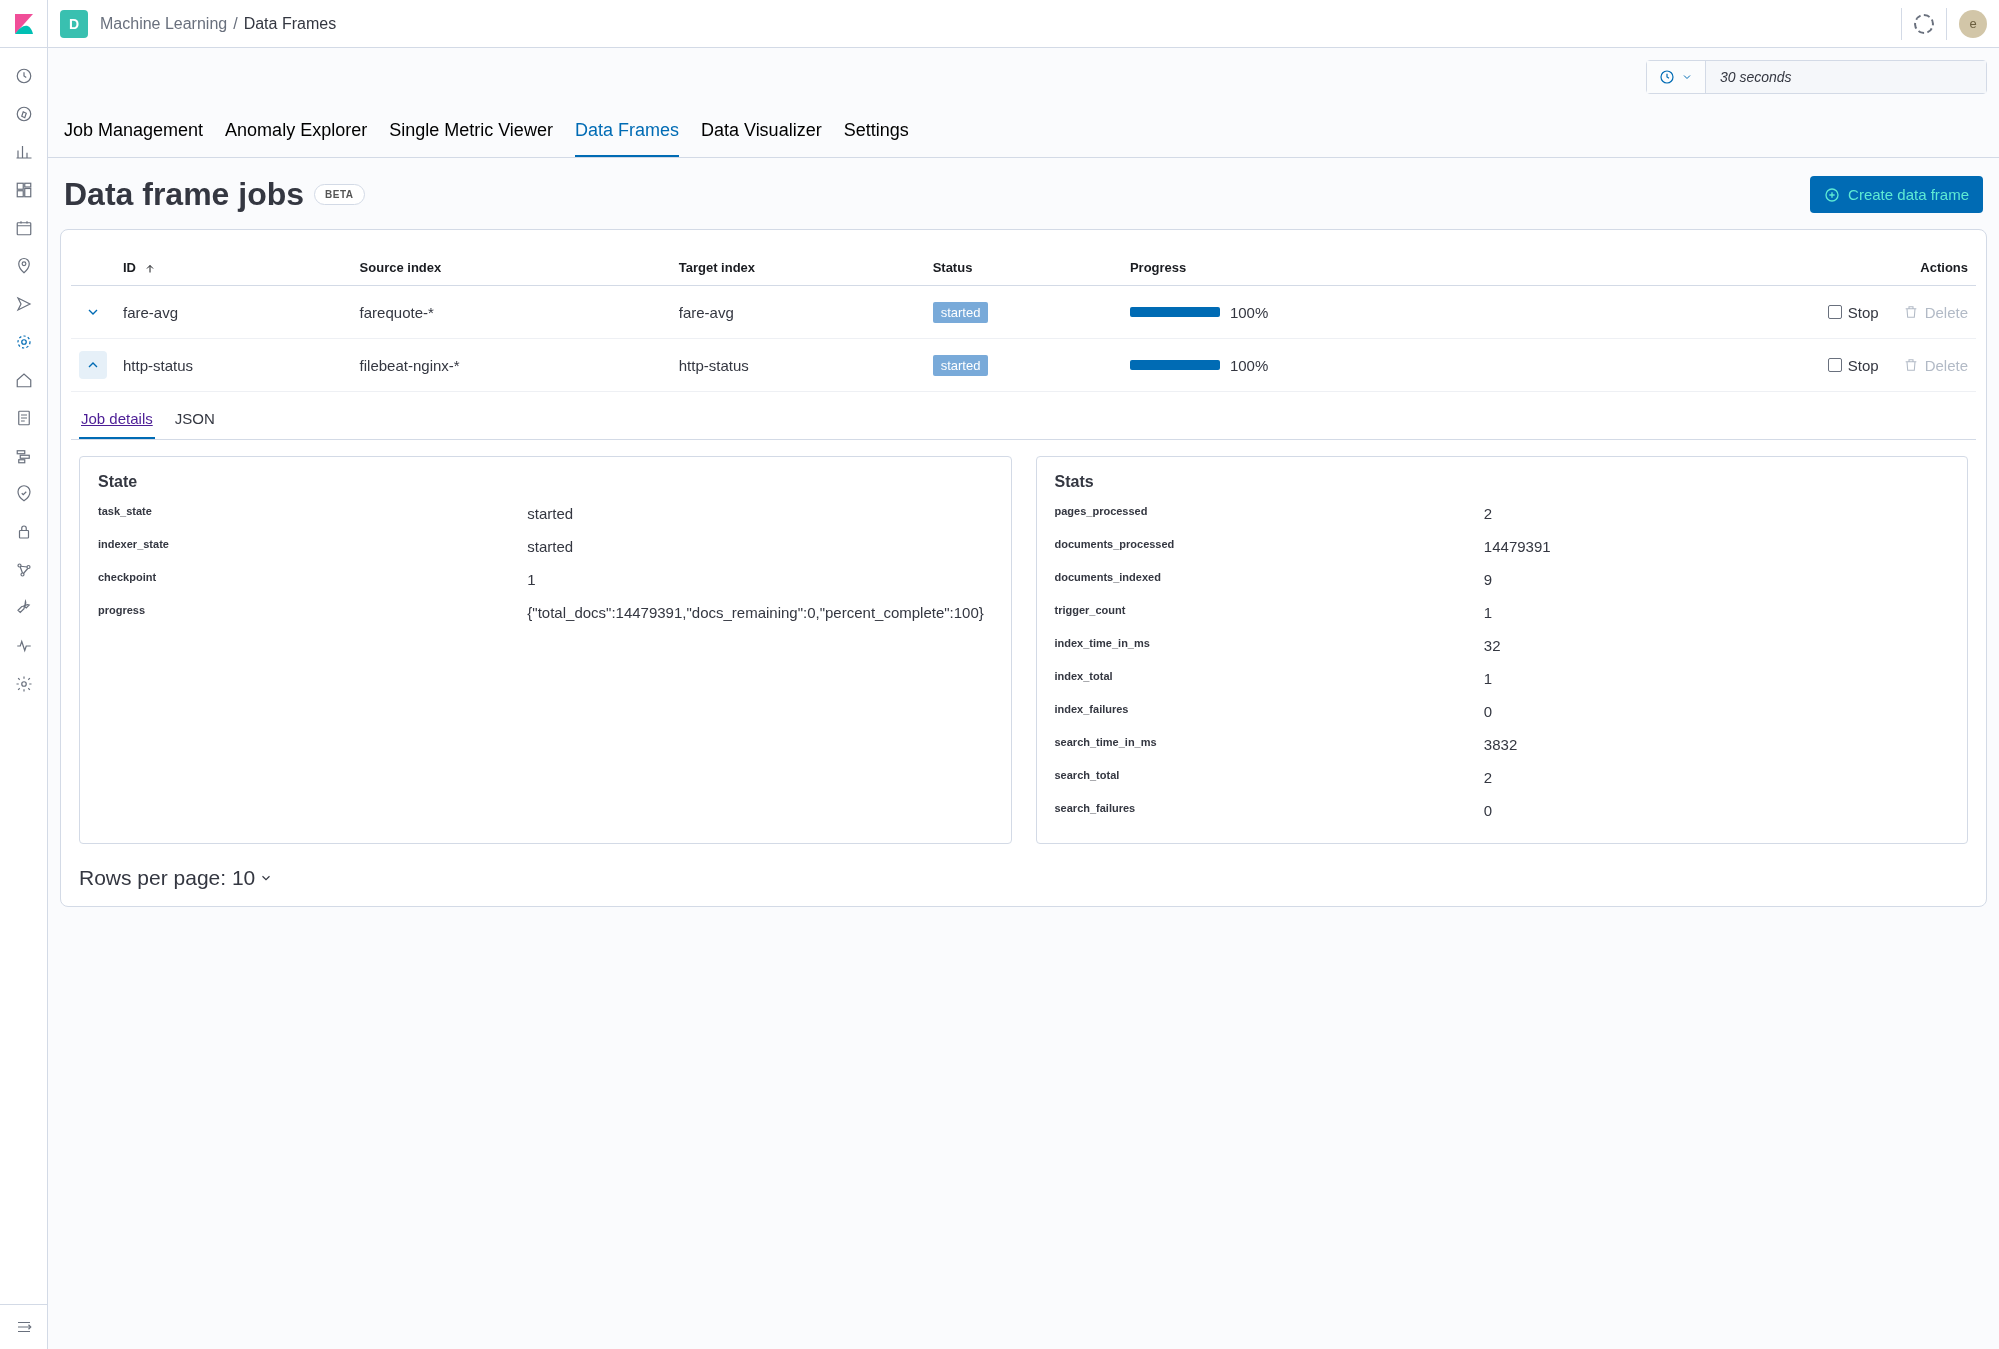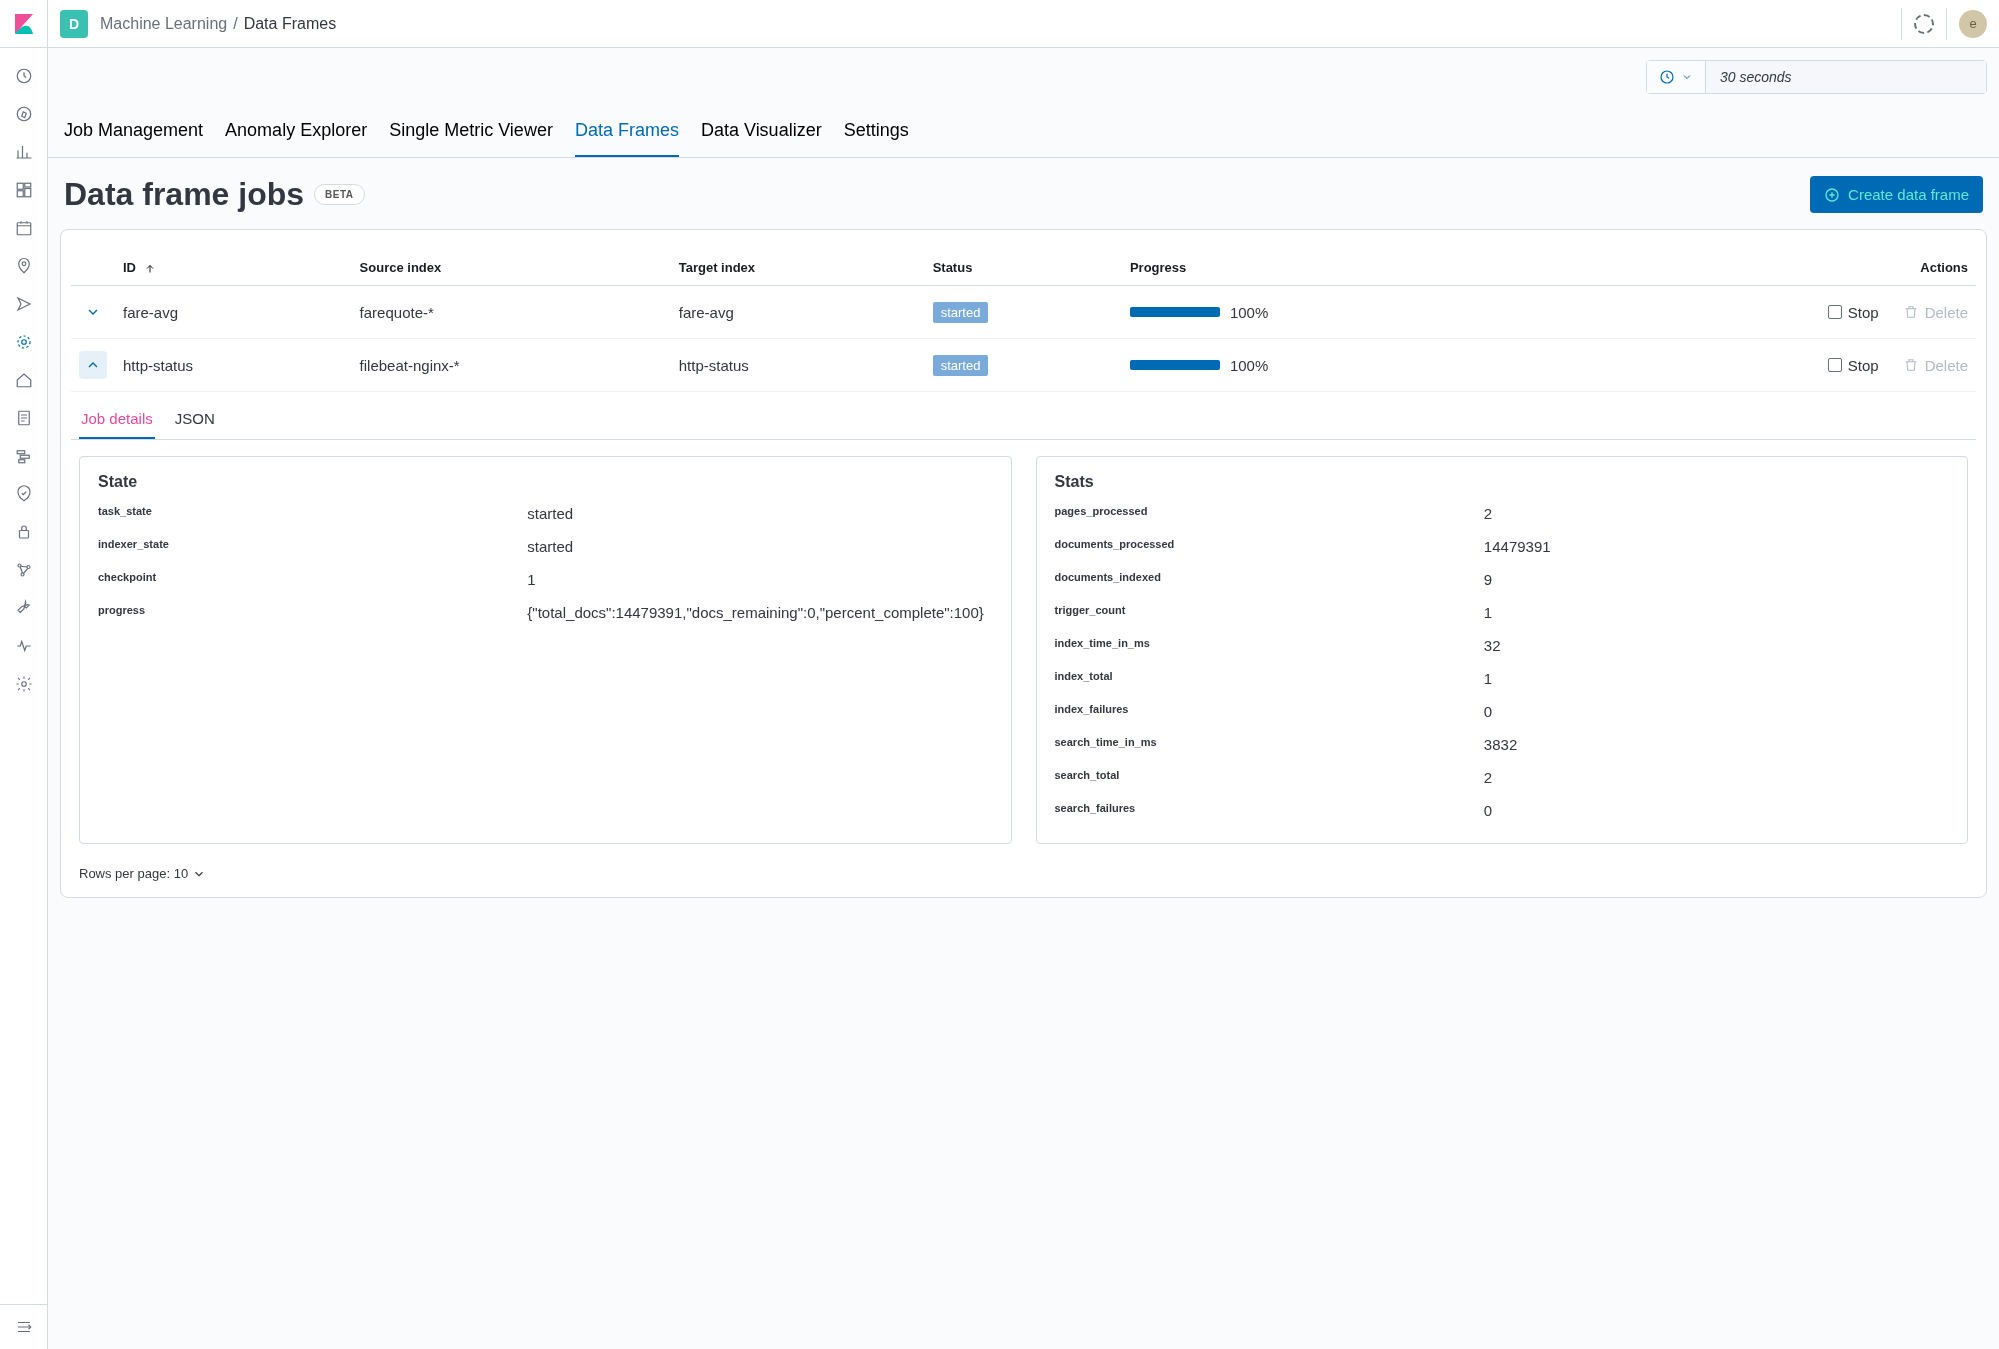"Job details" .inner-tab.active { color: #ec4899 -> #4c1d95; text-decoration: none -> underline }
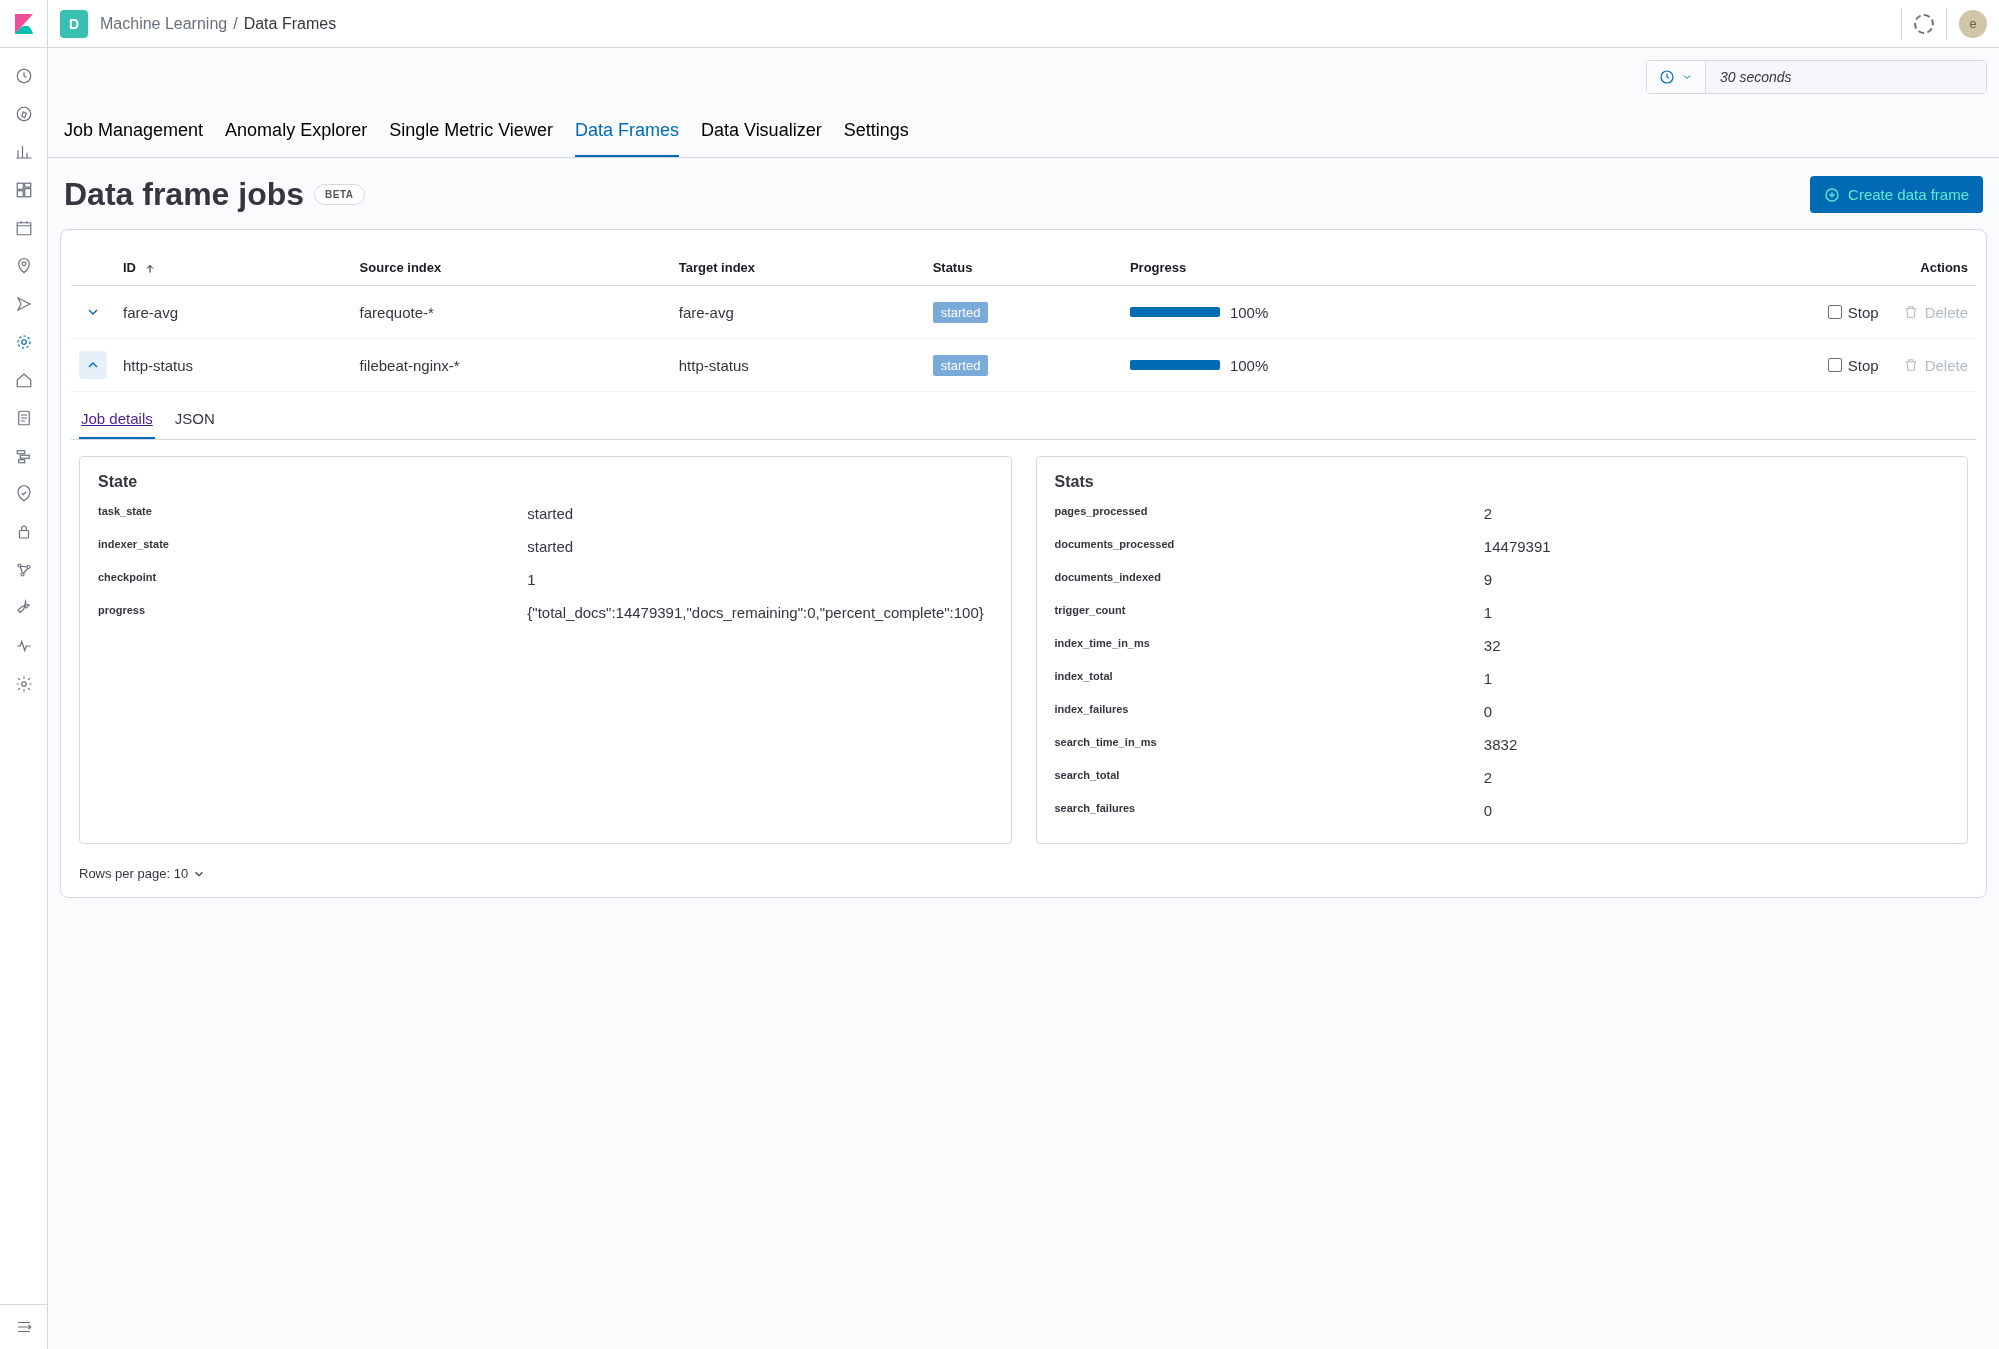"Rows per page: 10" .pager { font-size: 13px -> 21px }
